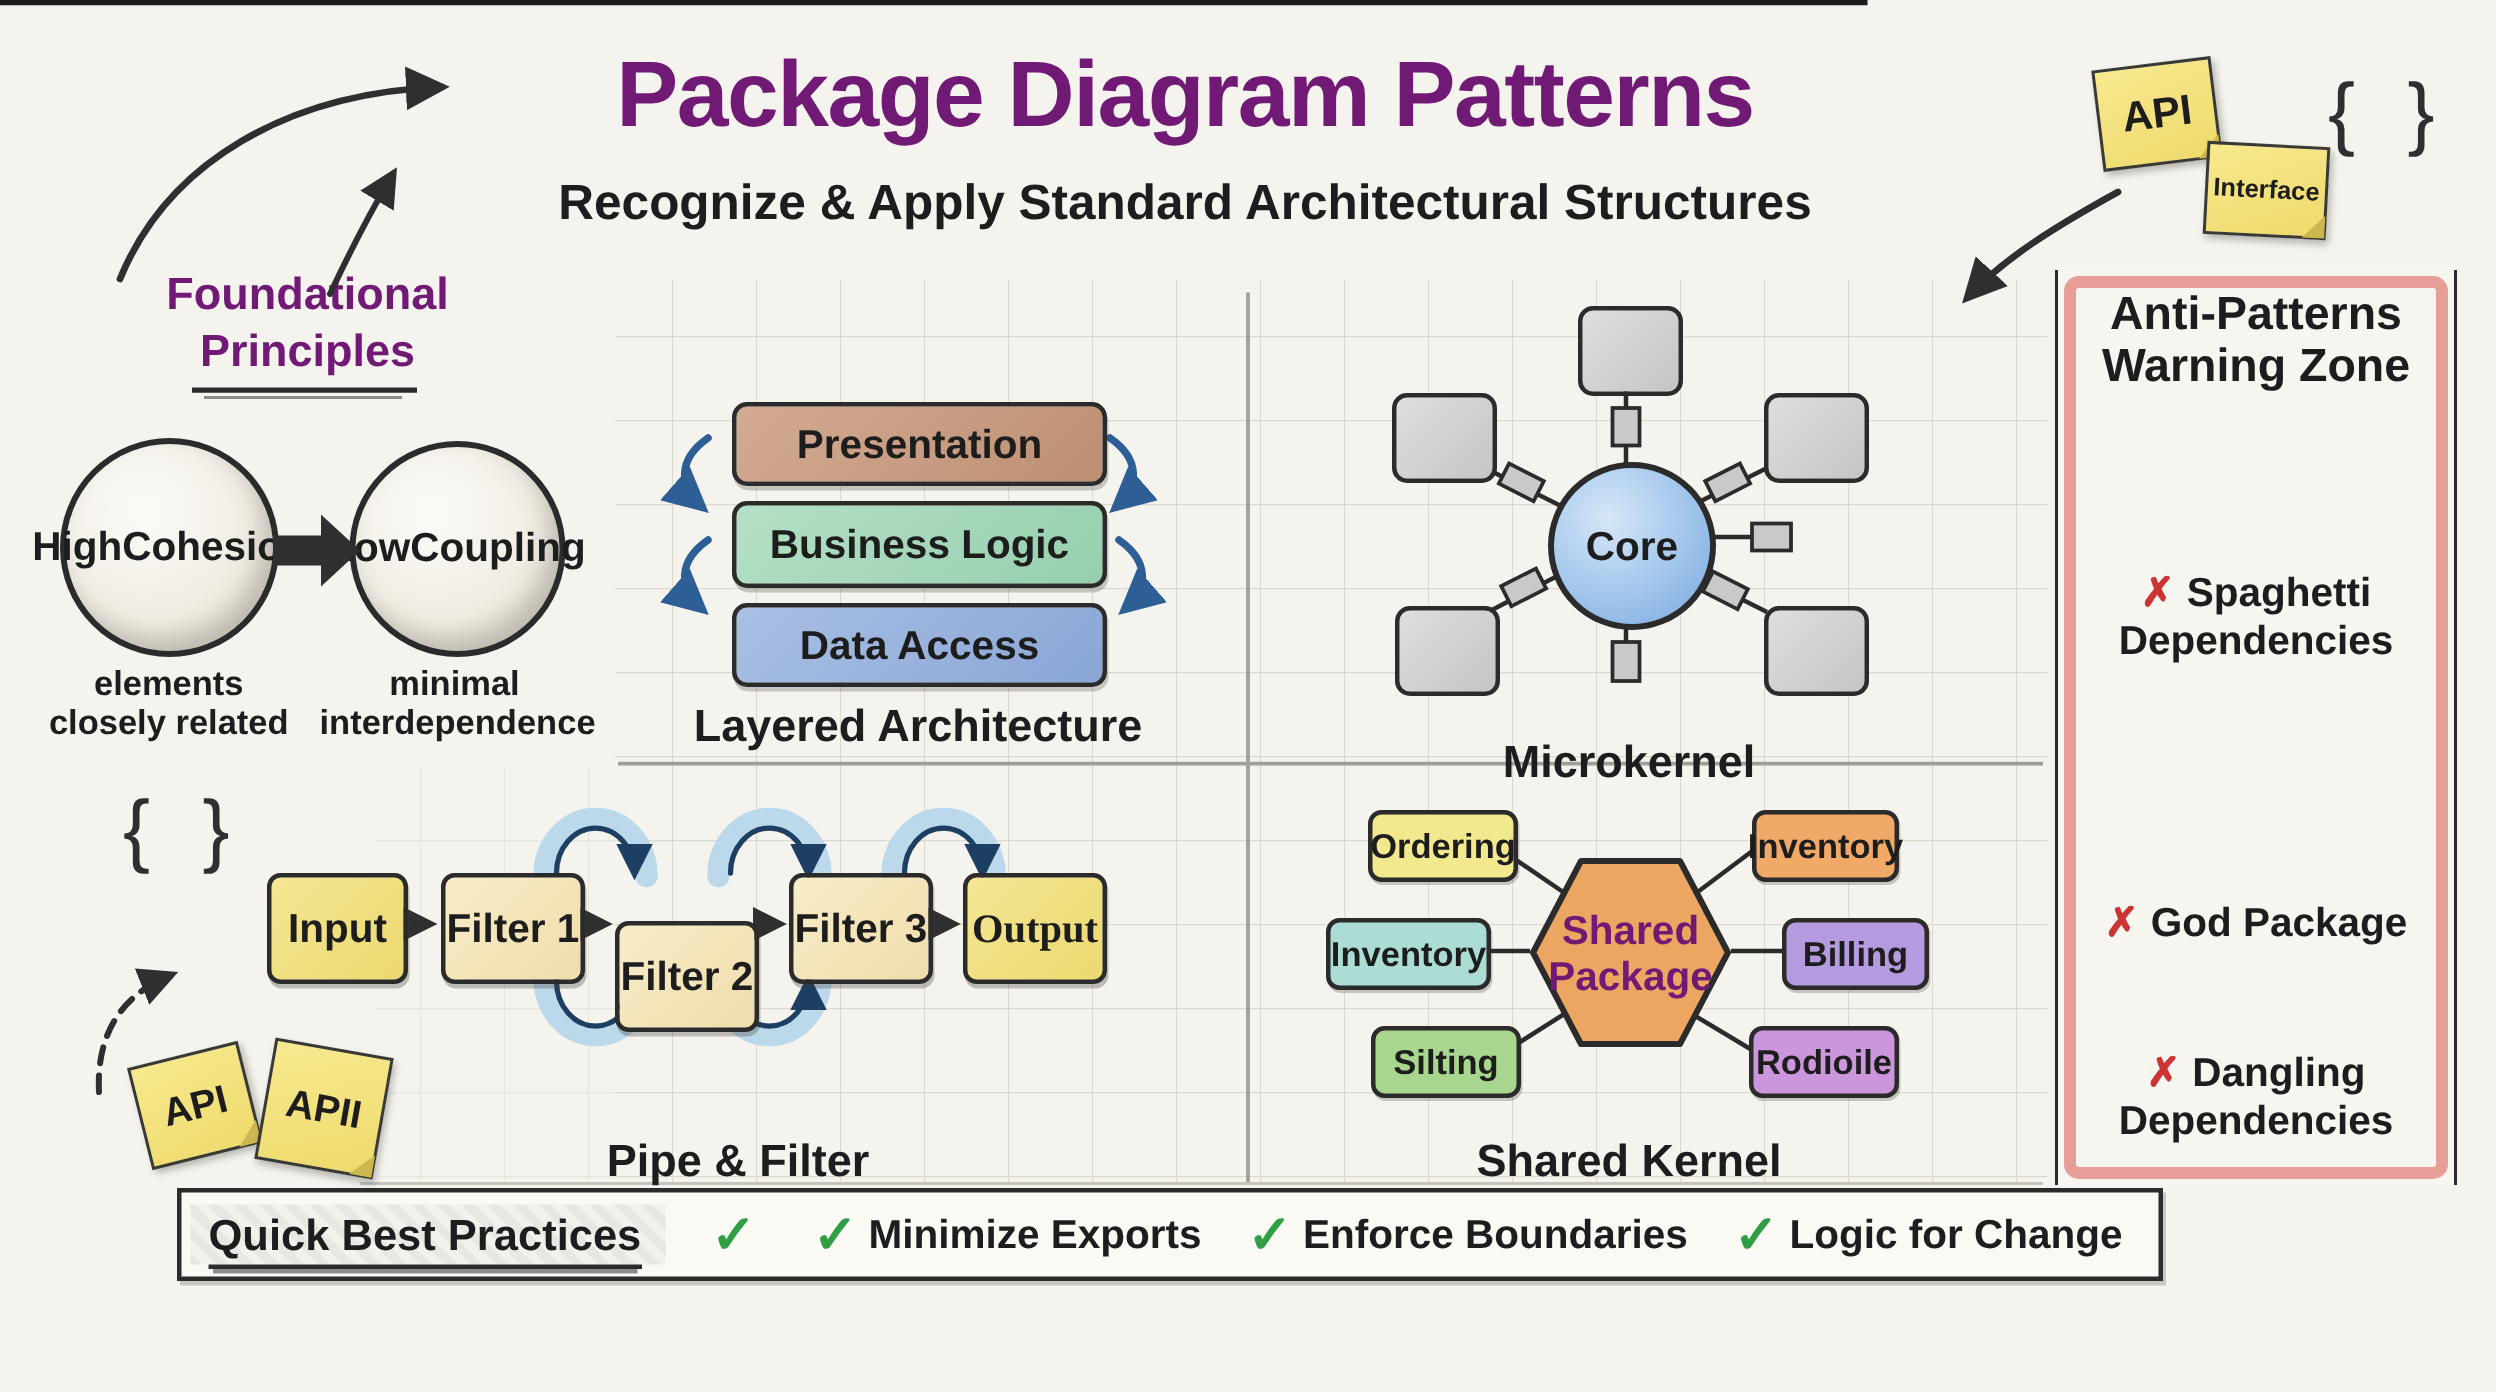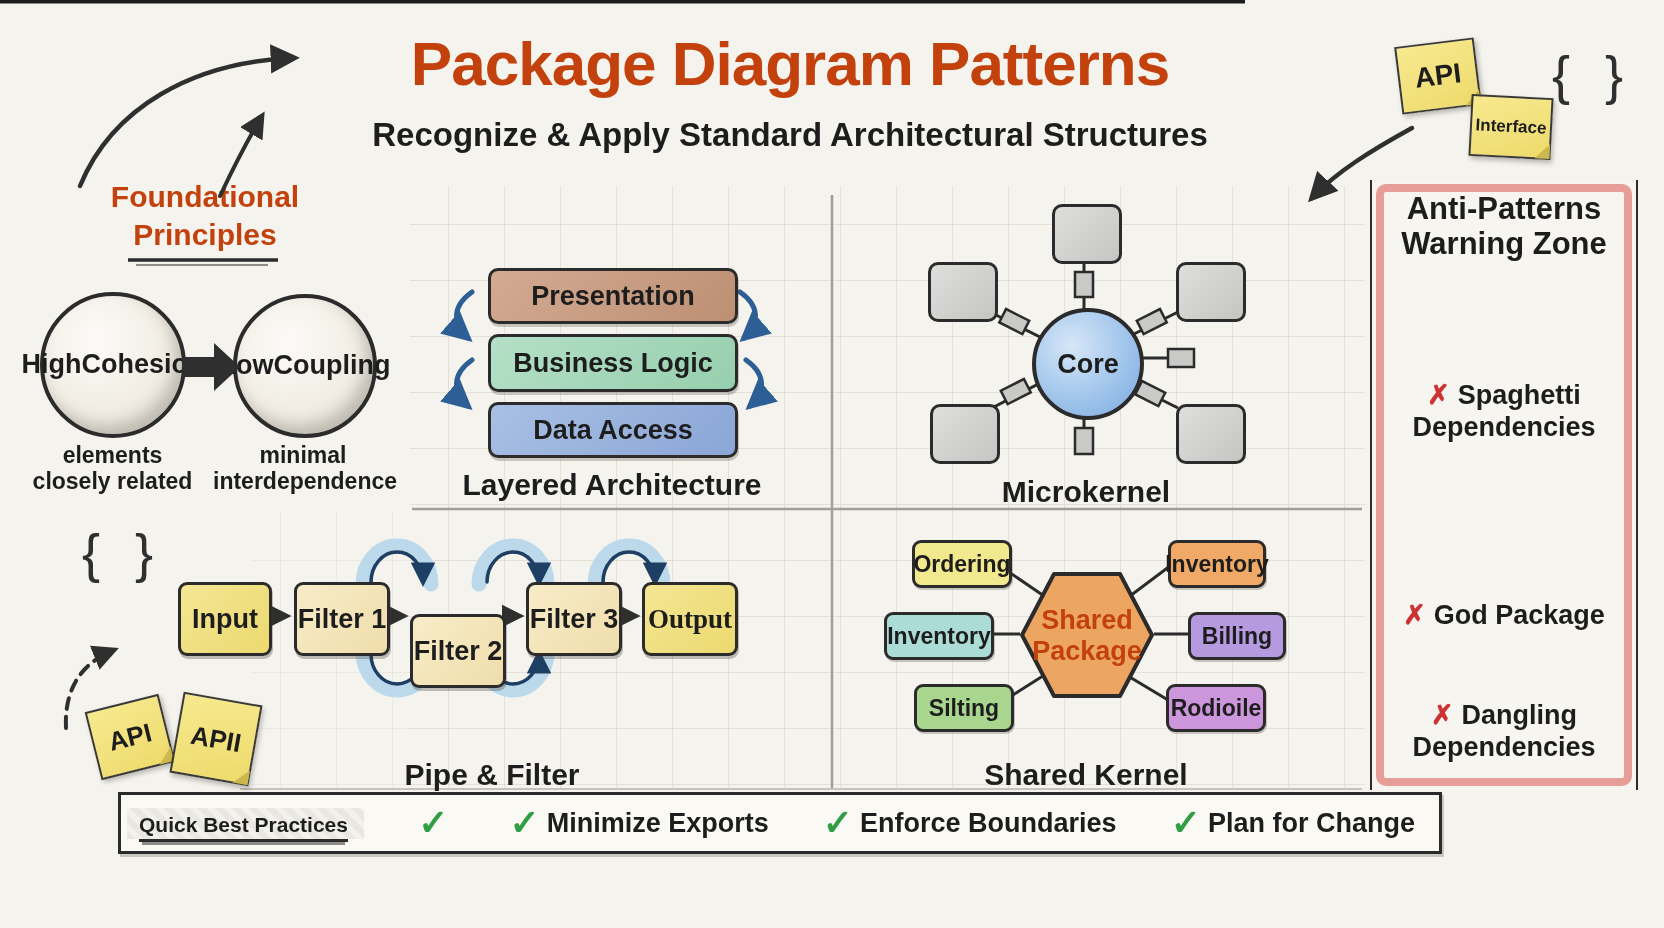"Package Diagram Patterns" .hd { color: #c2410c -> #701a75 }
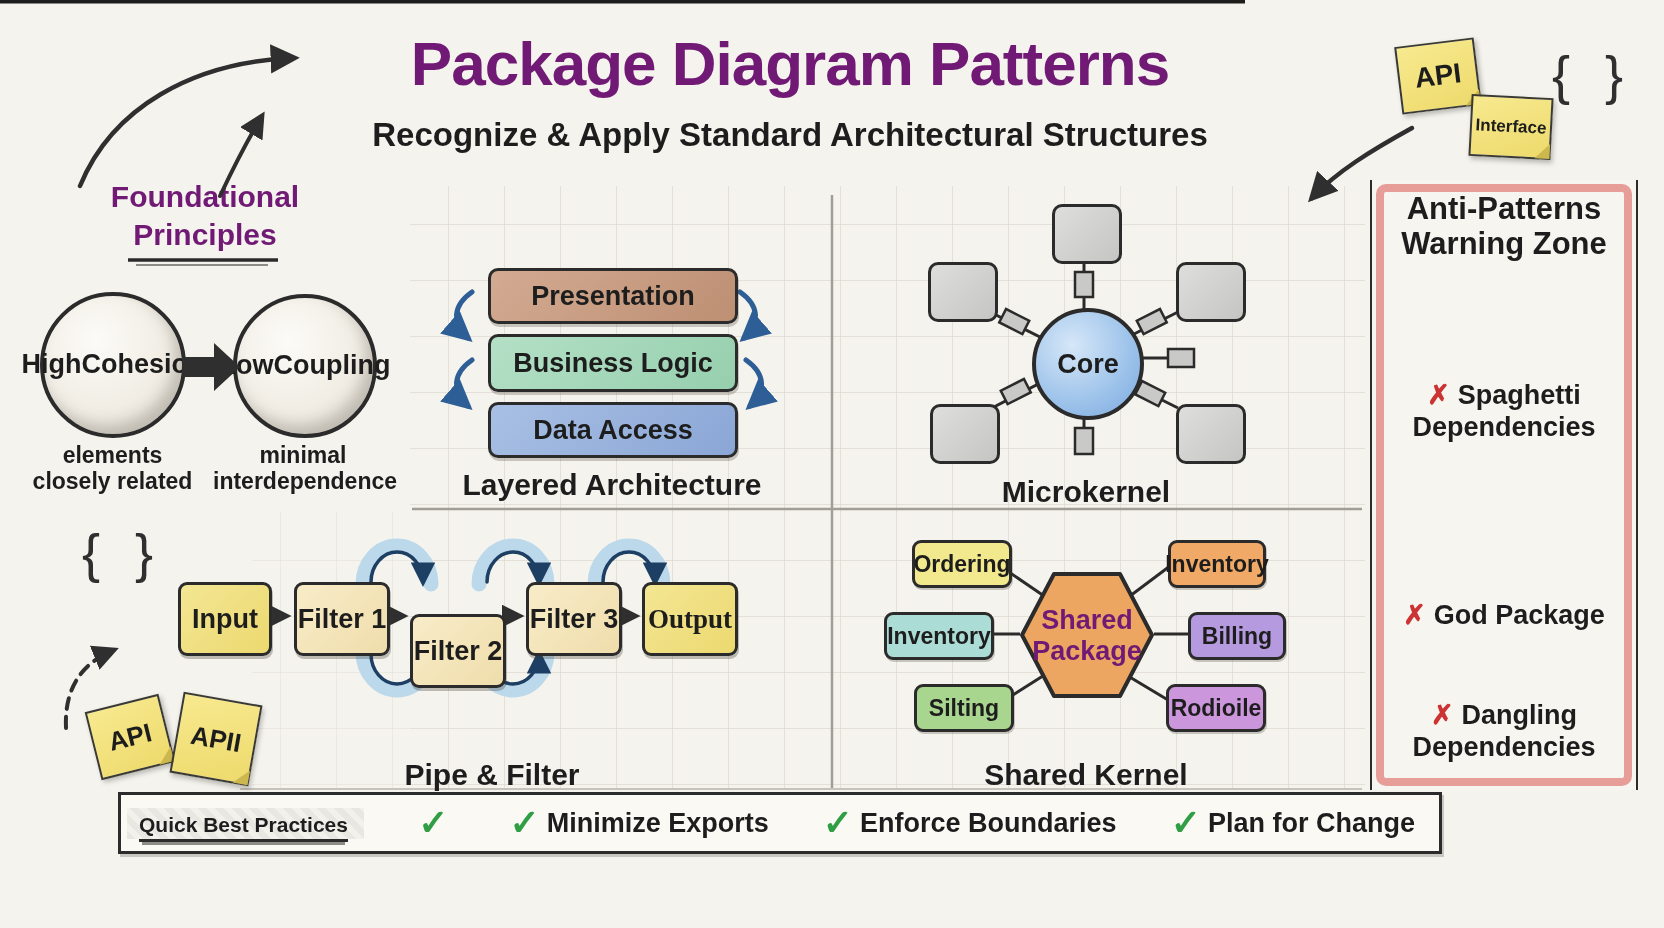"Microkernel" div.abs { top: 475px -> 492px }
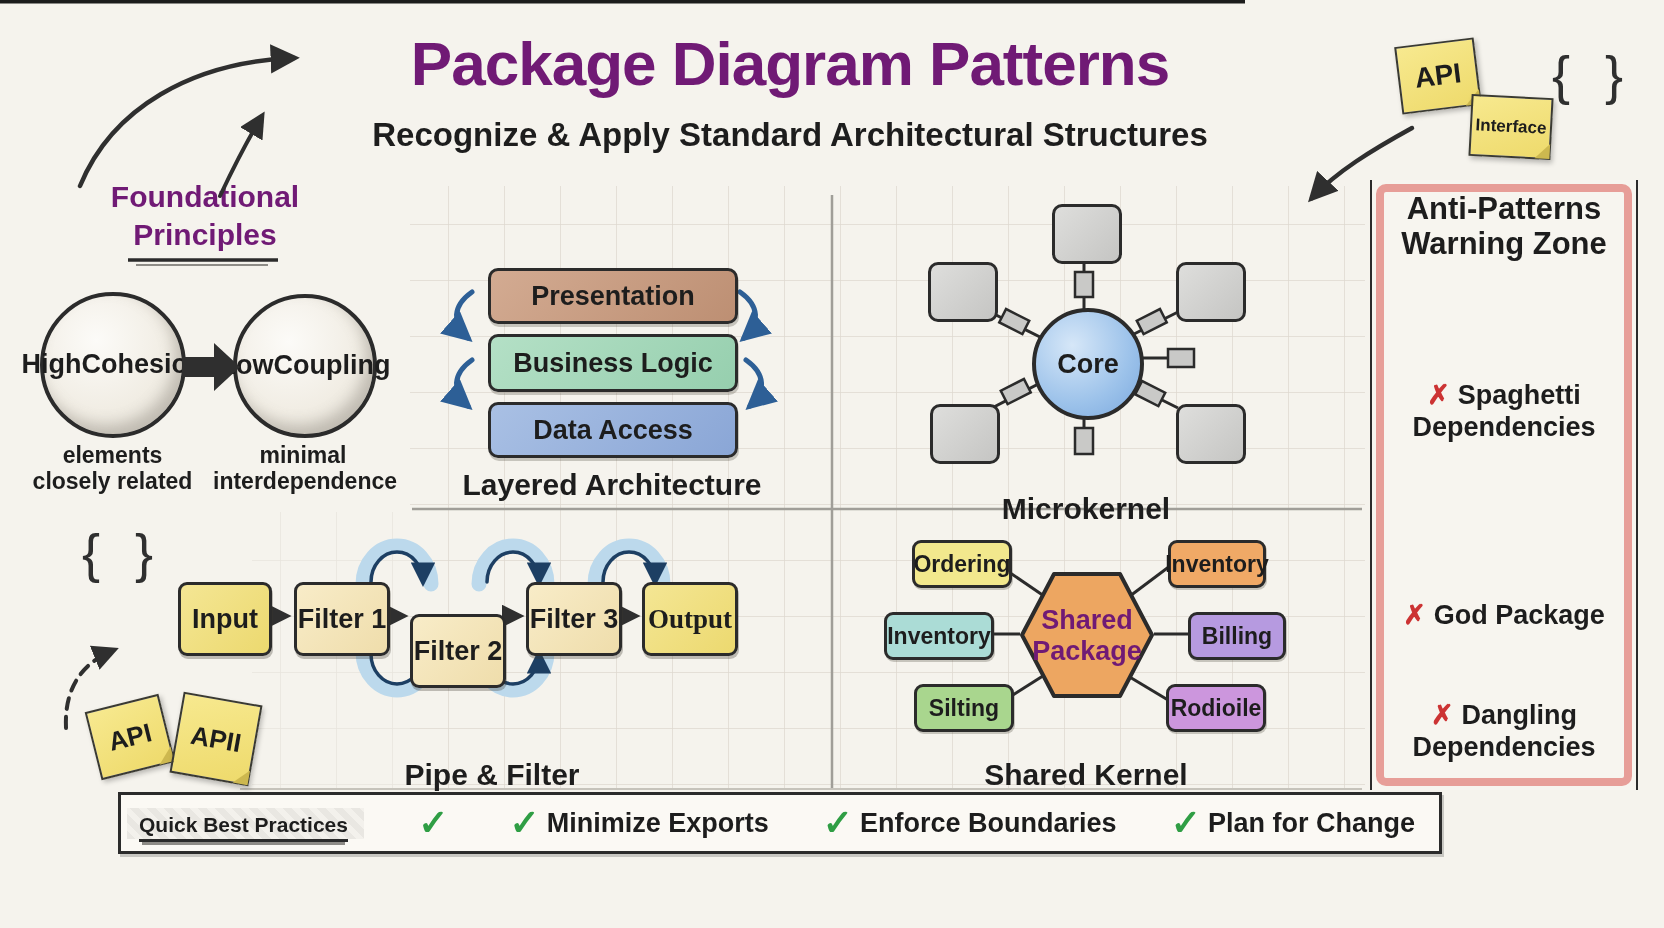"Quick Best Practices" .bar-label { font-size: 21px -> 29px }
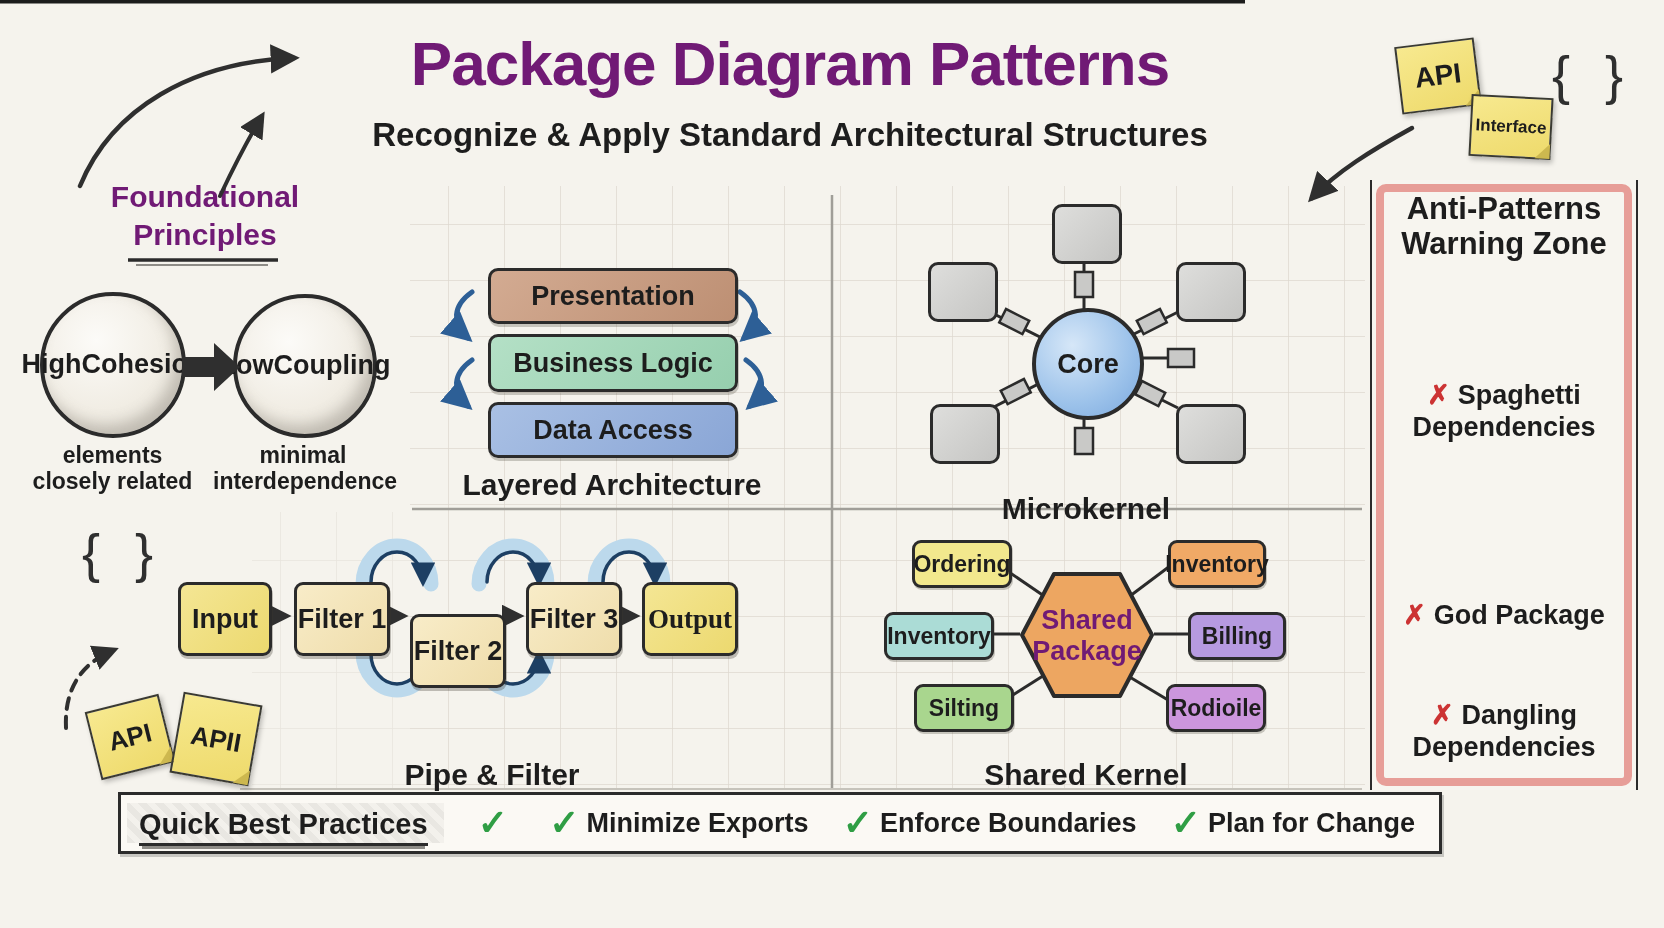"Plan for Change" span { text: Plan -> Logic }
